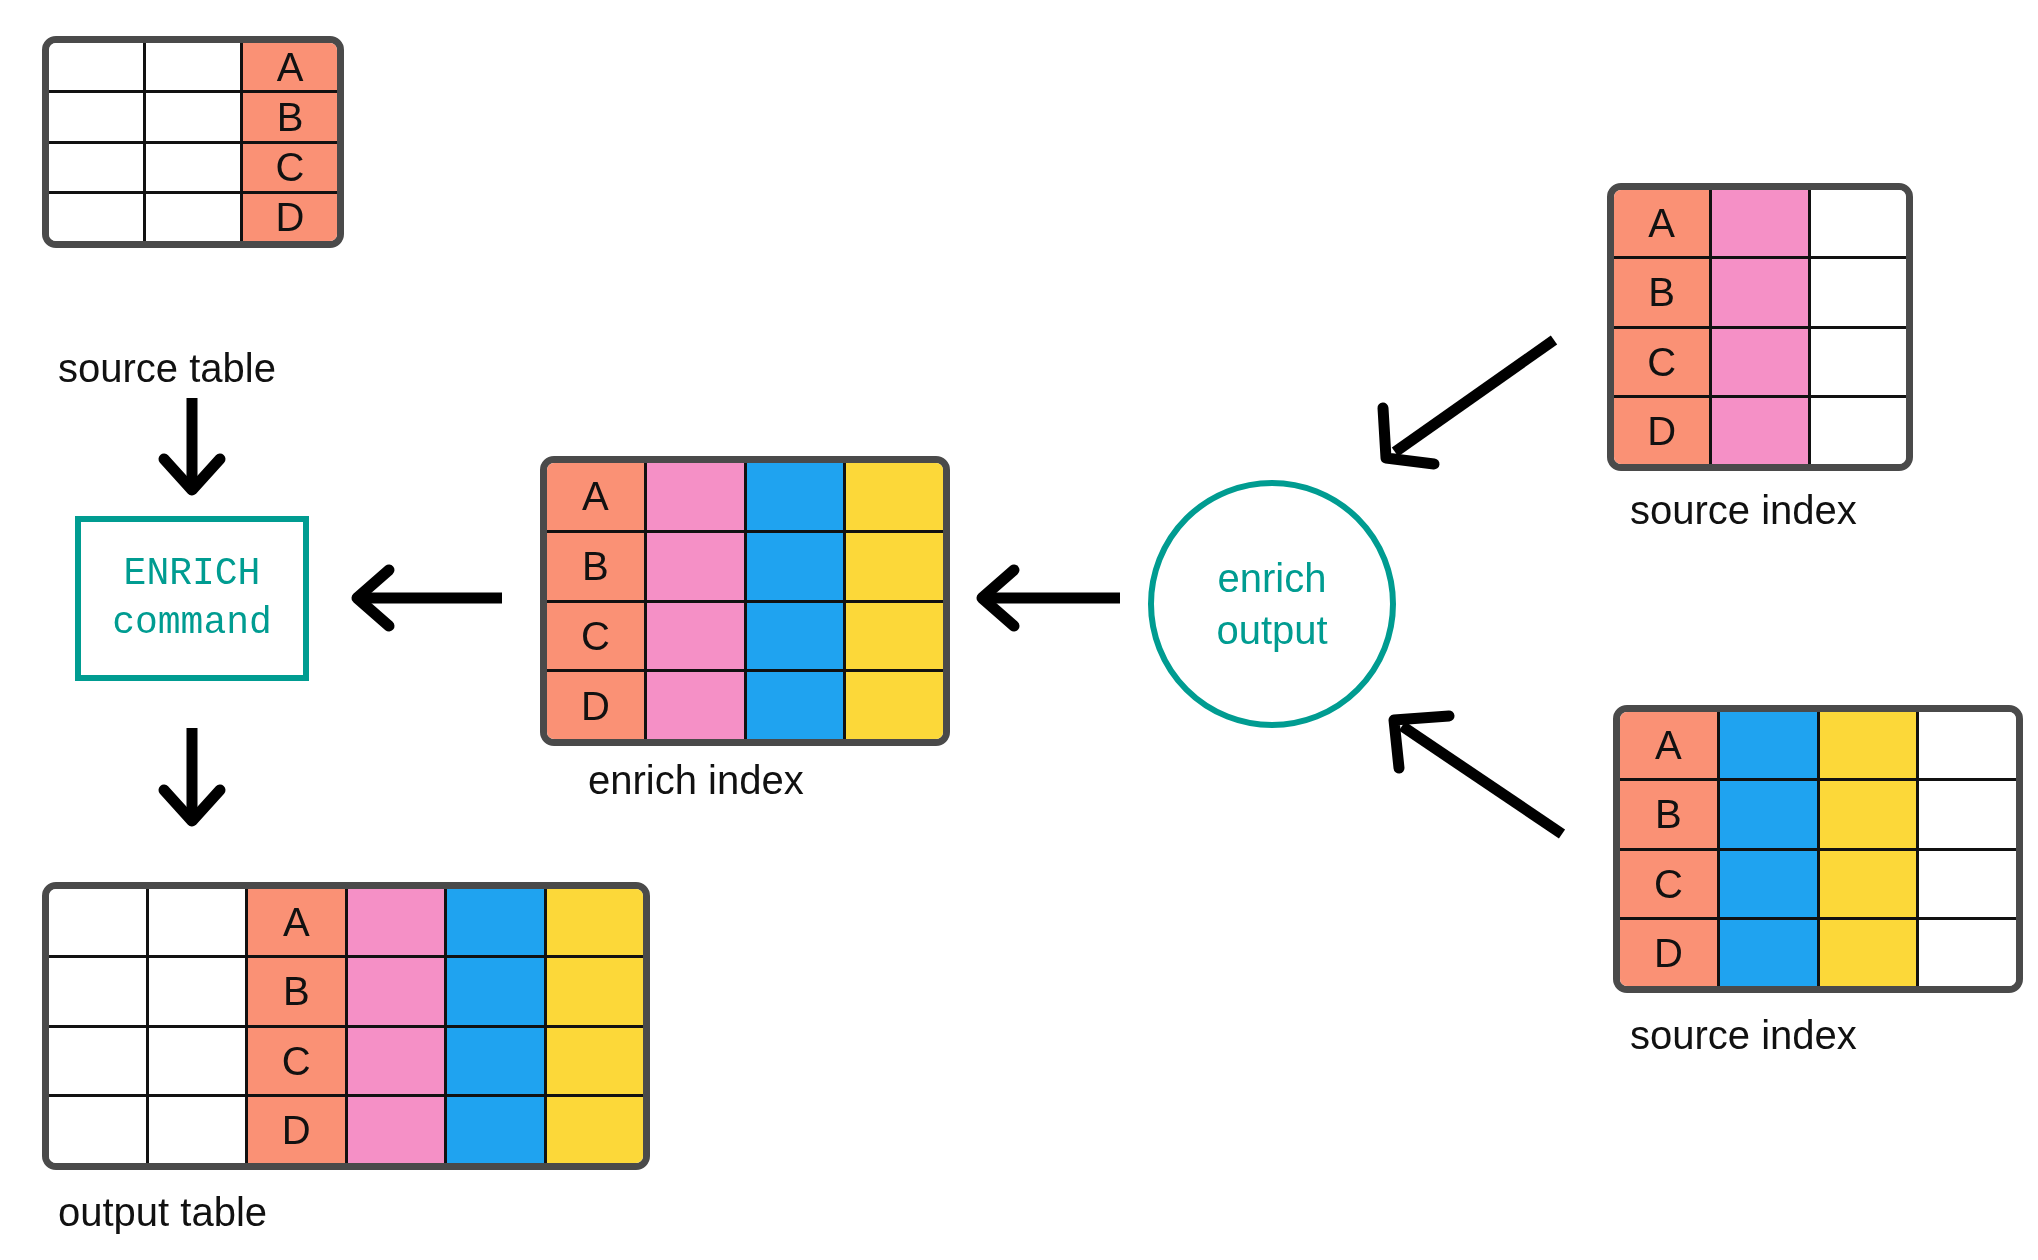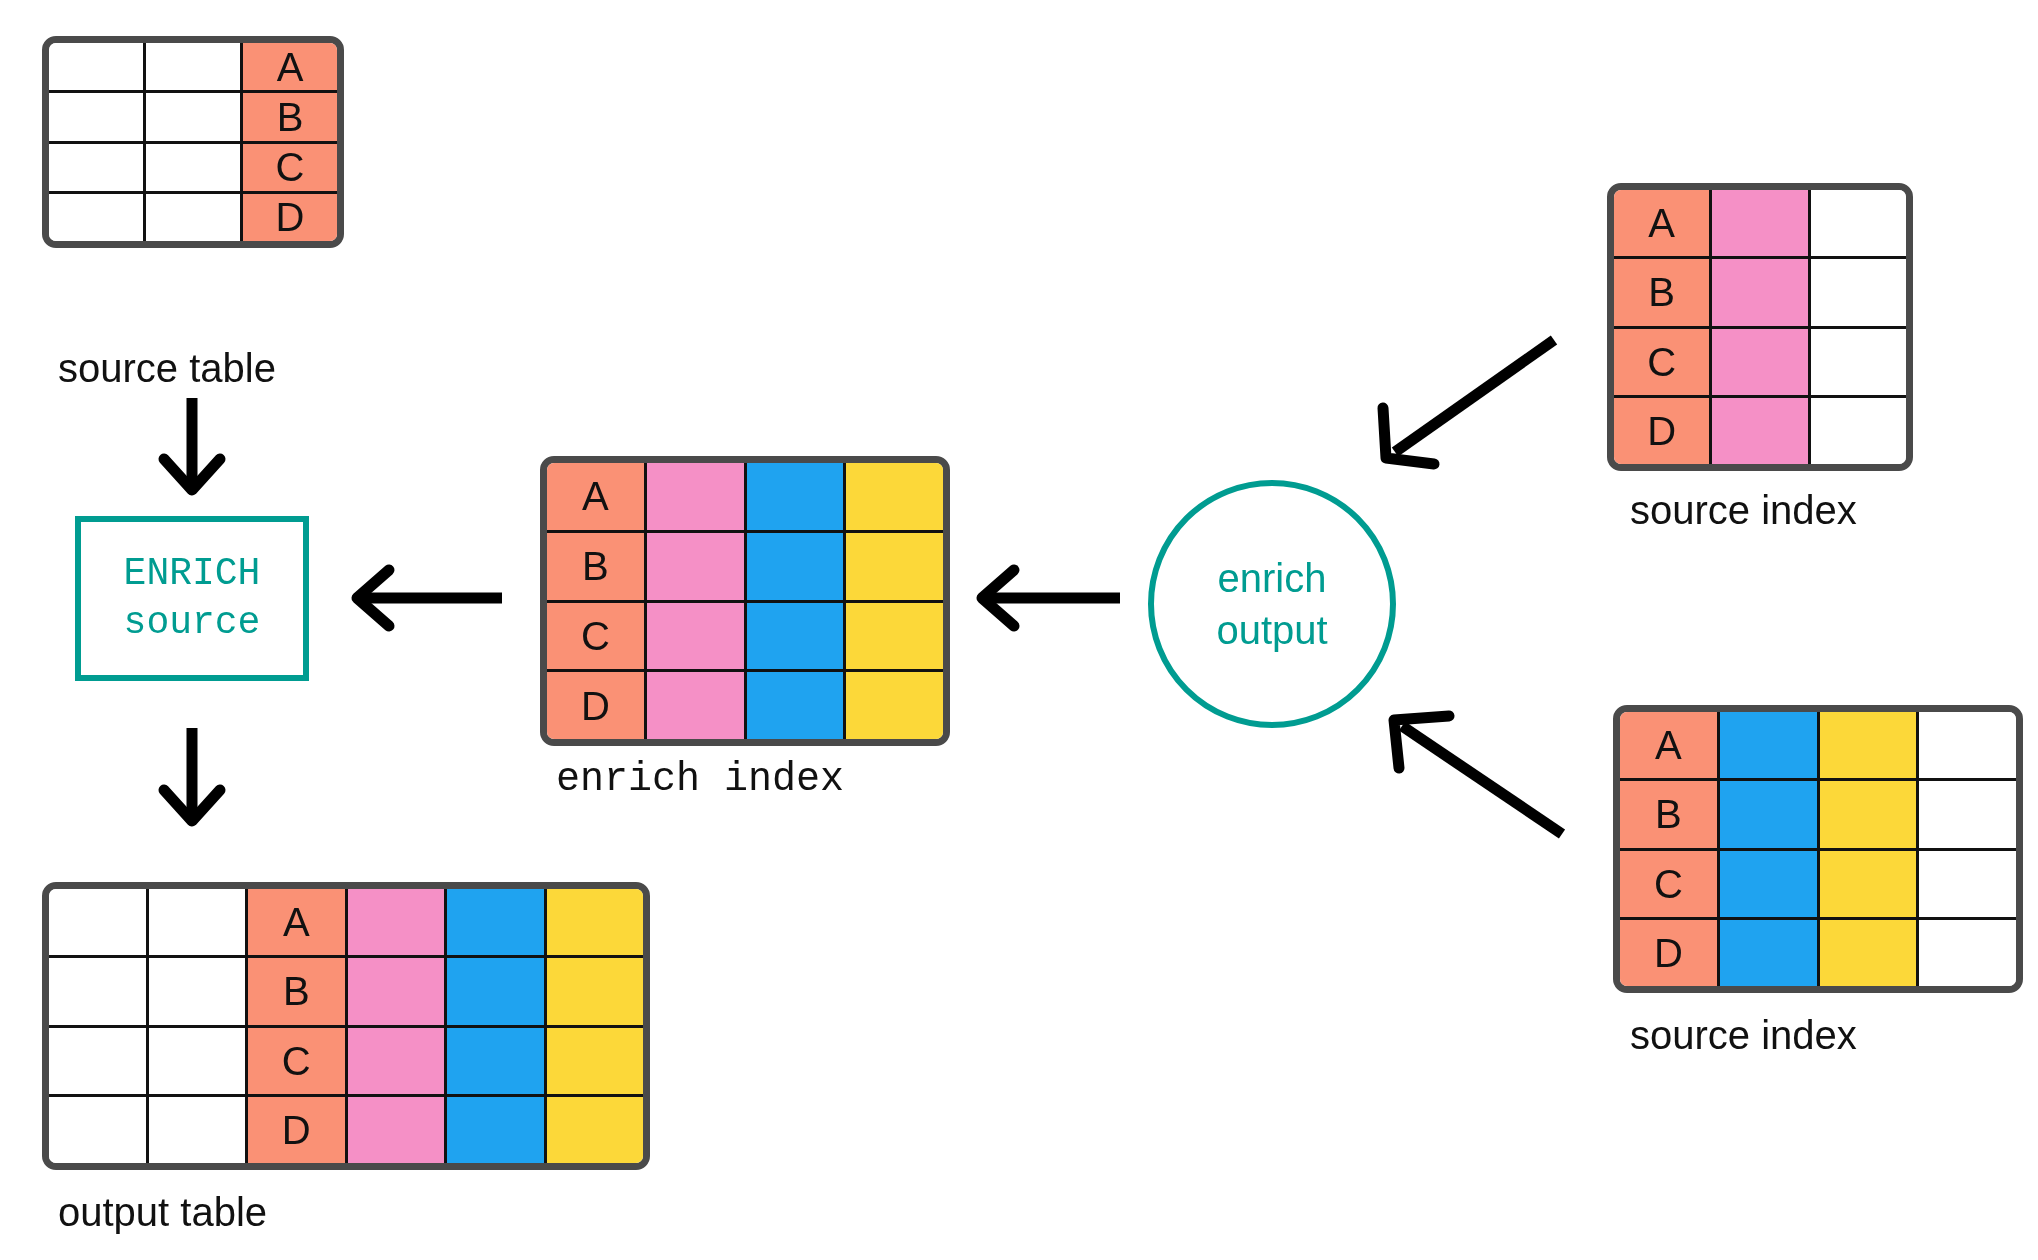"source" span { text: source -> command }
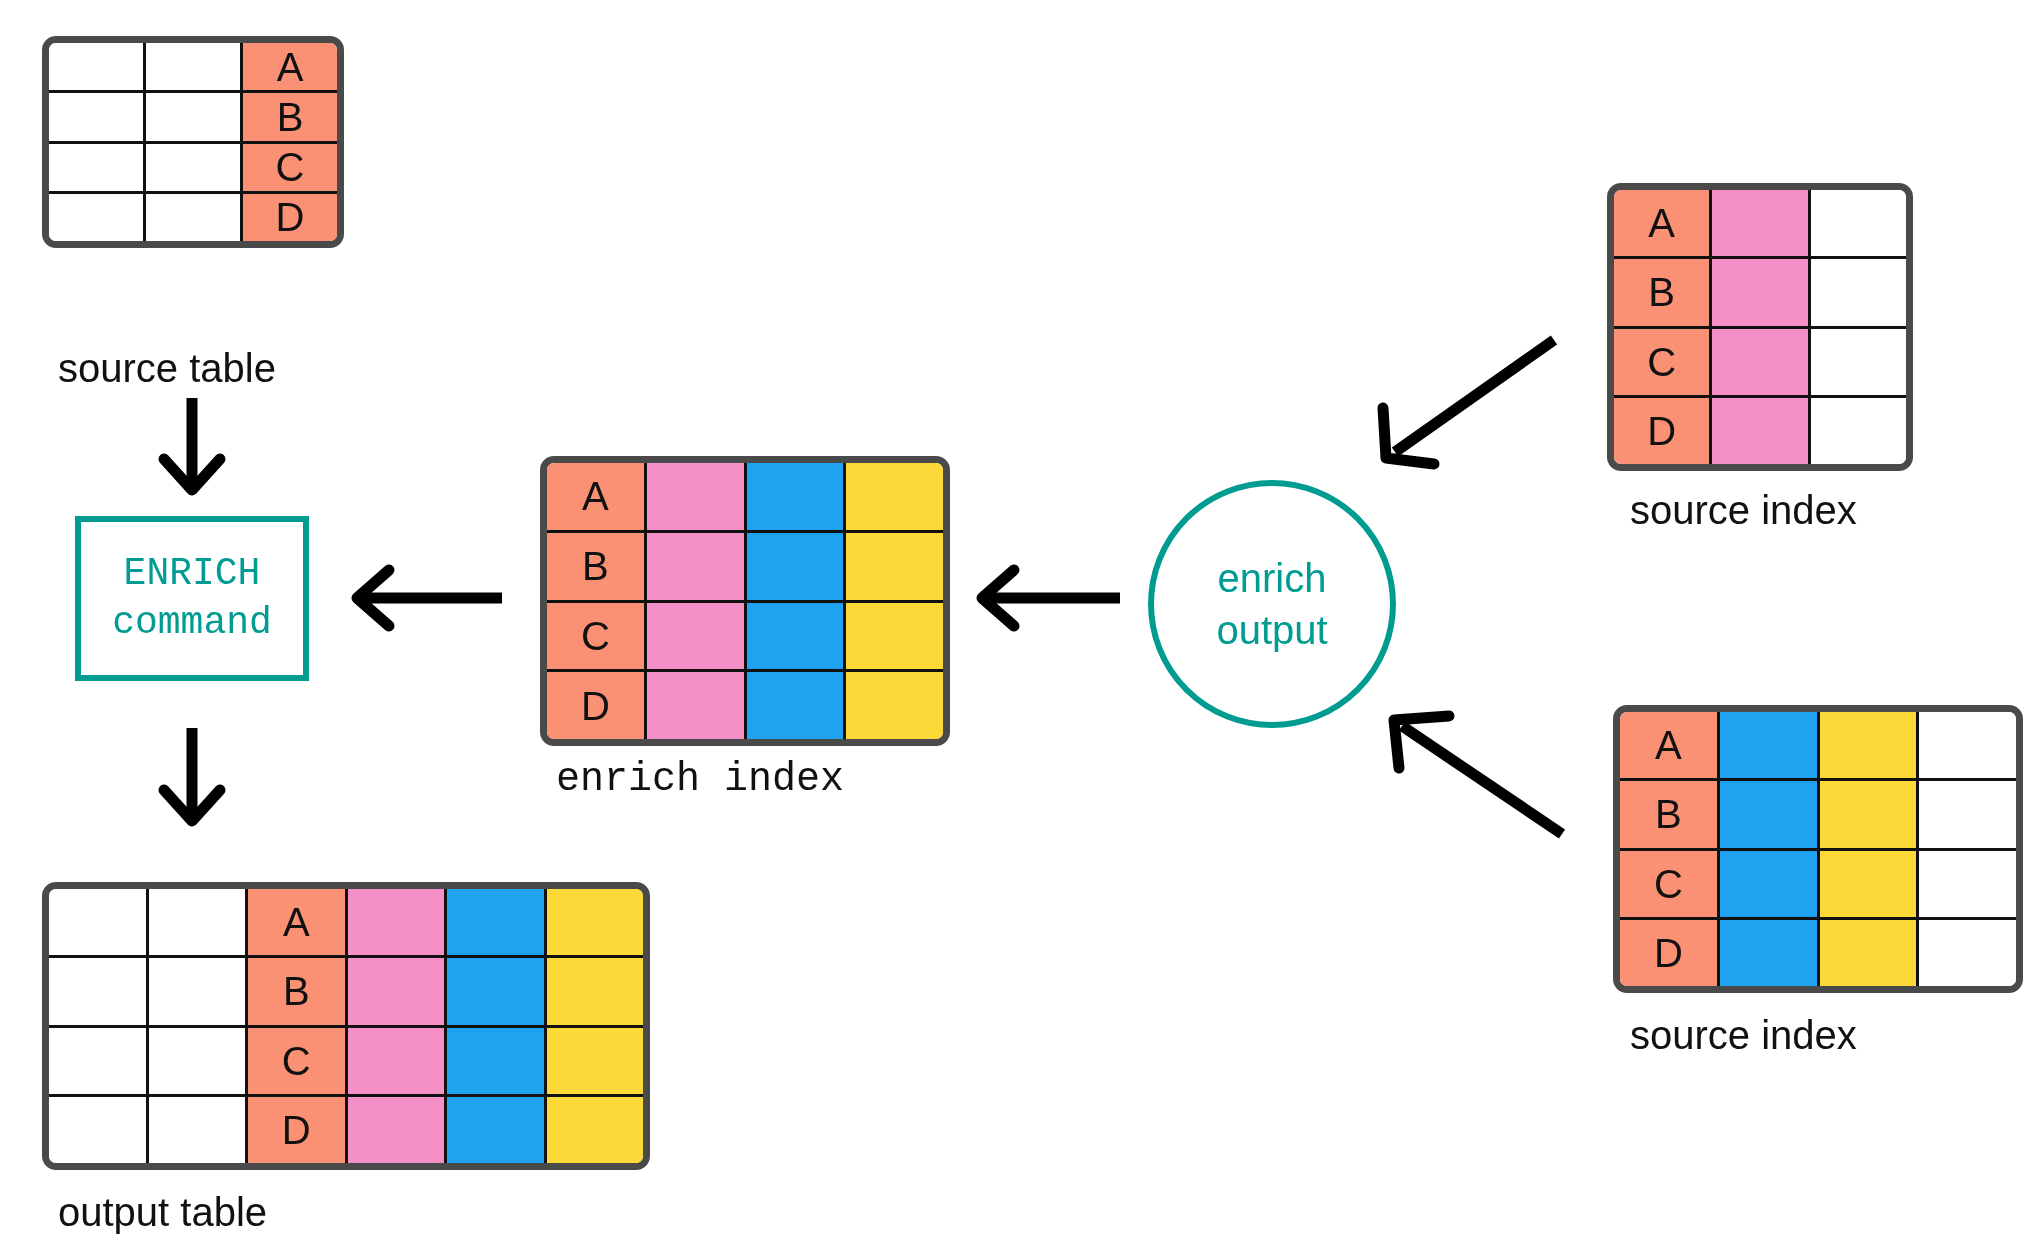"enrich index" div.caption { font-family: Liberation Mono, monospace -> none; left: 556px -> 588px }
